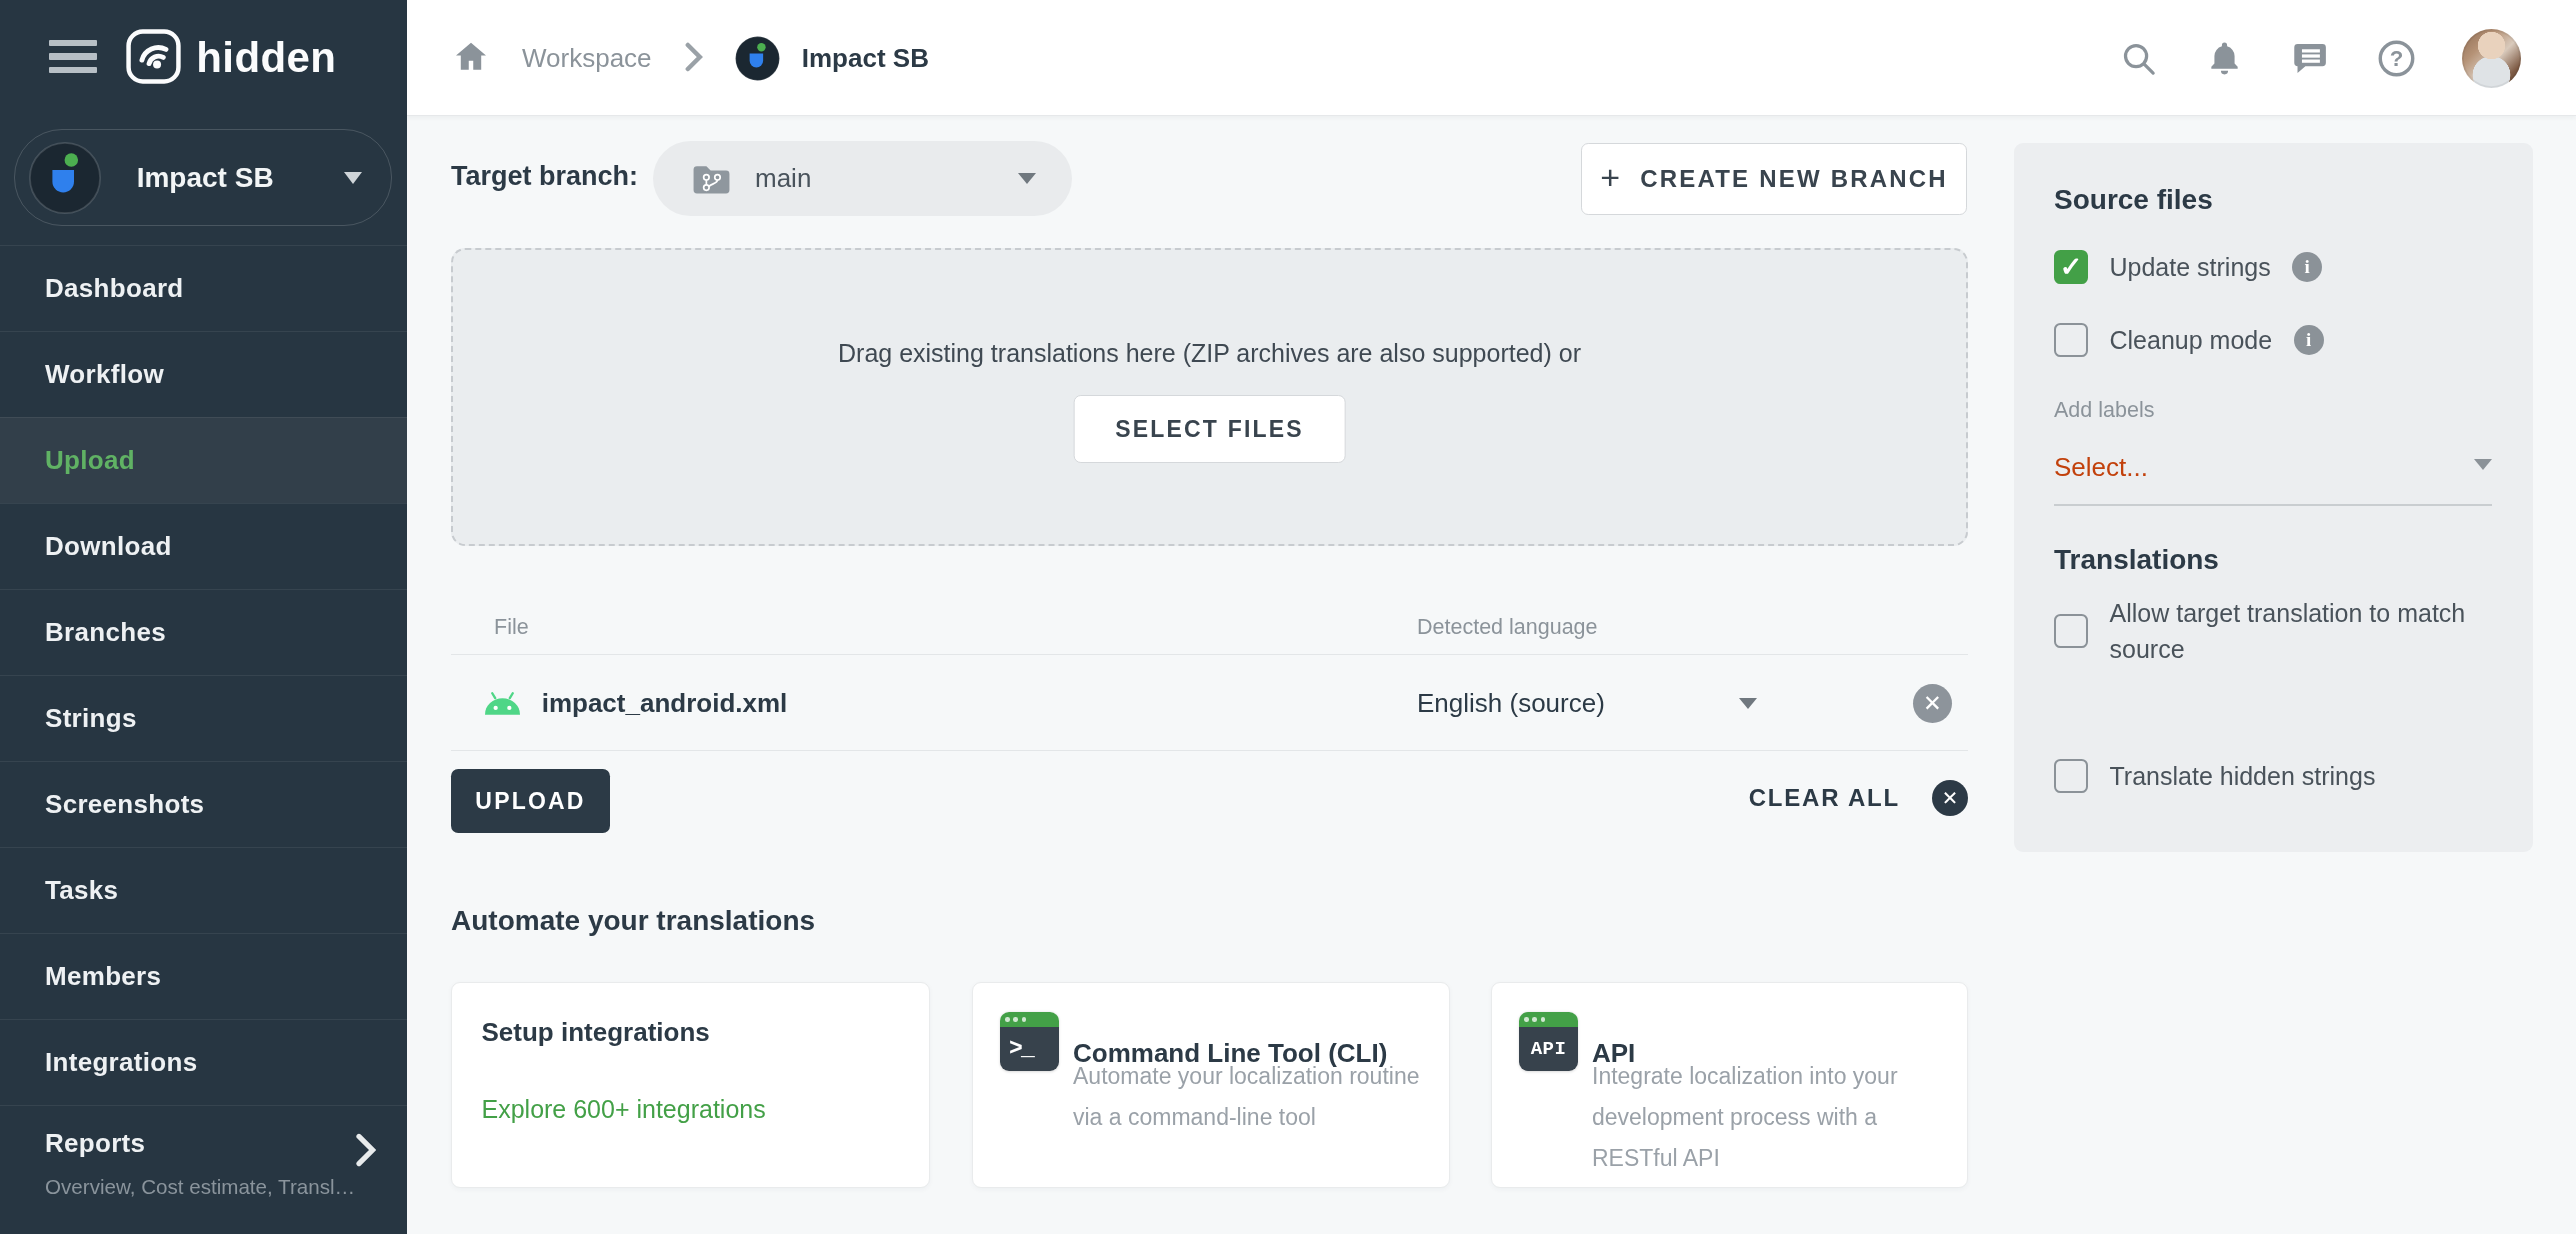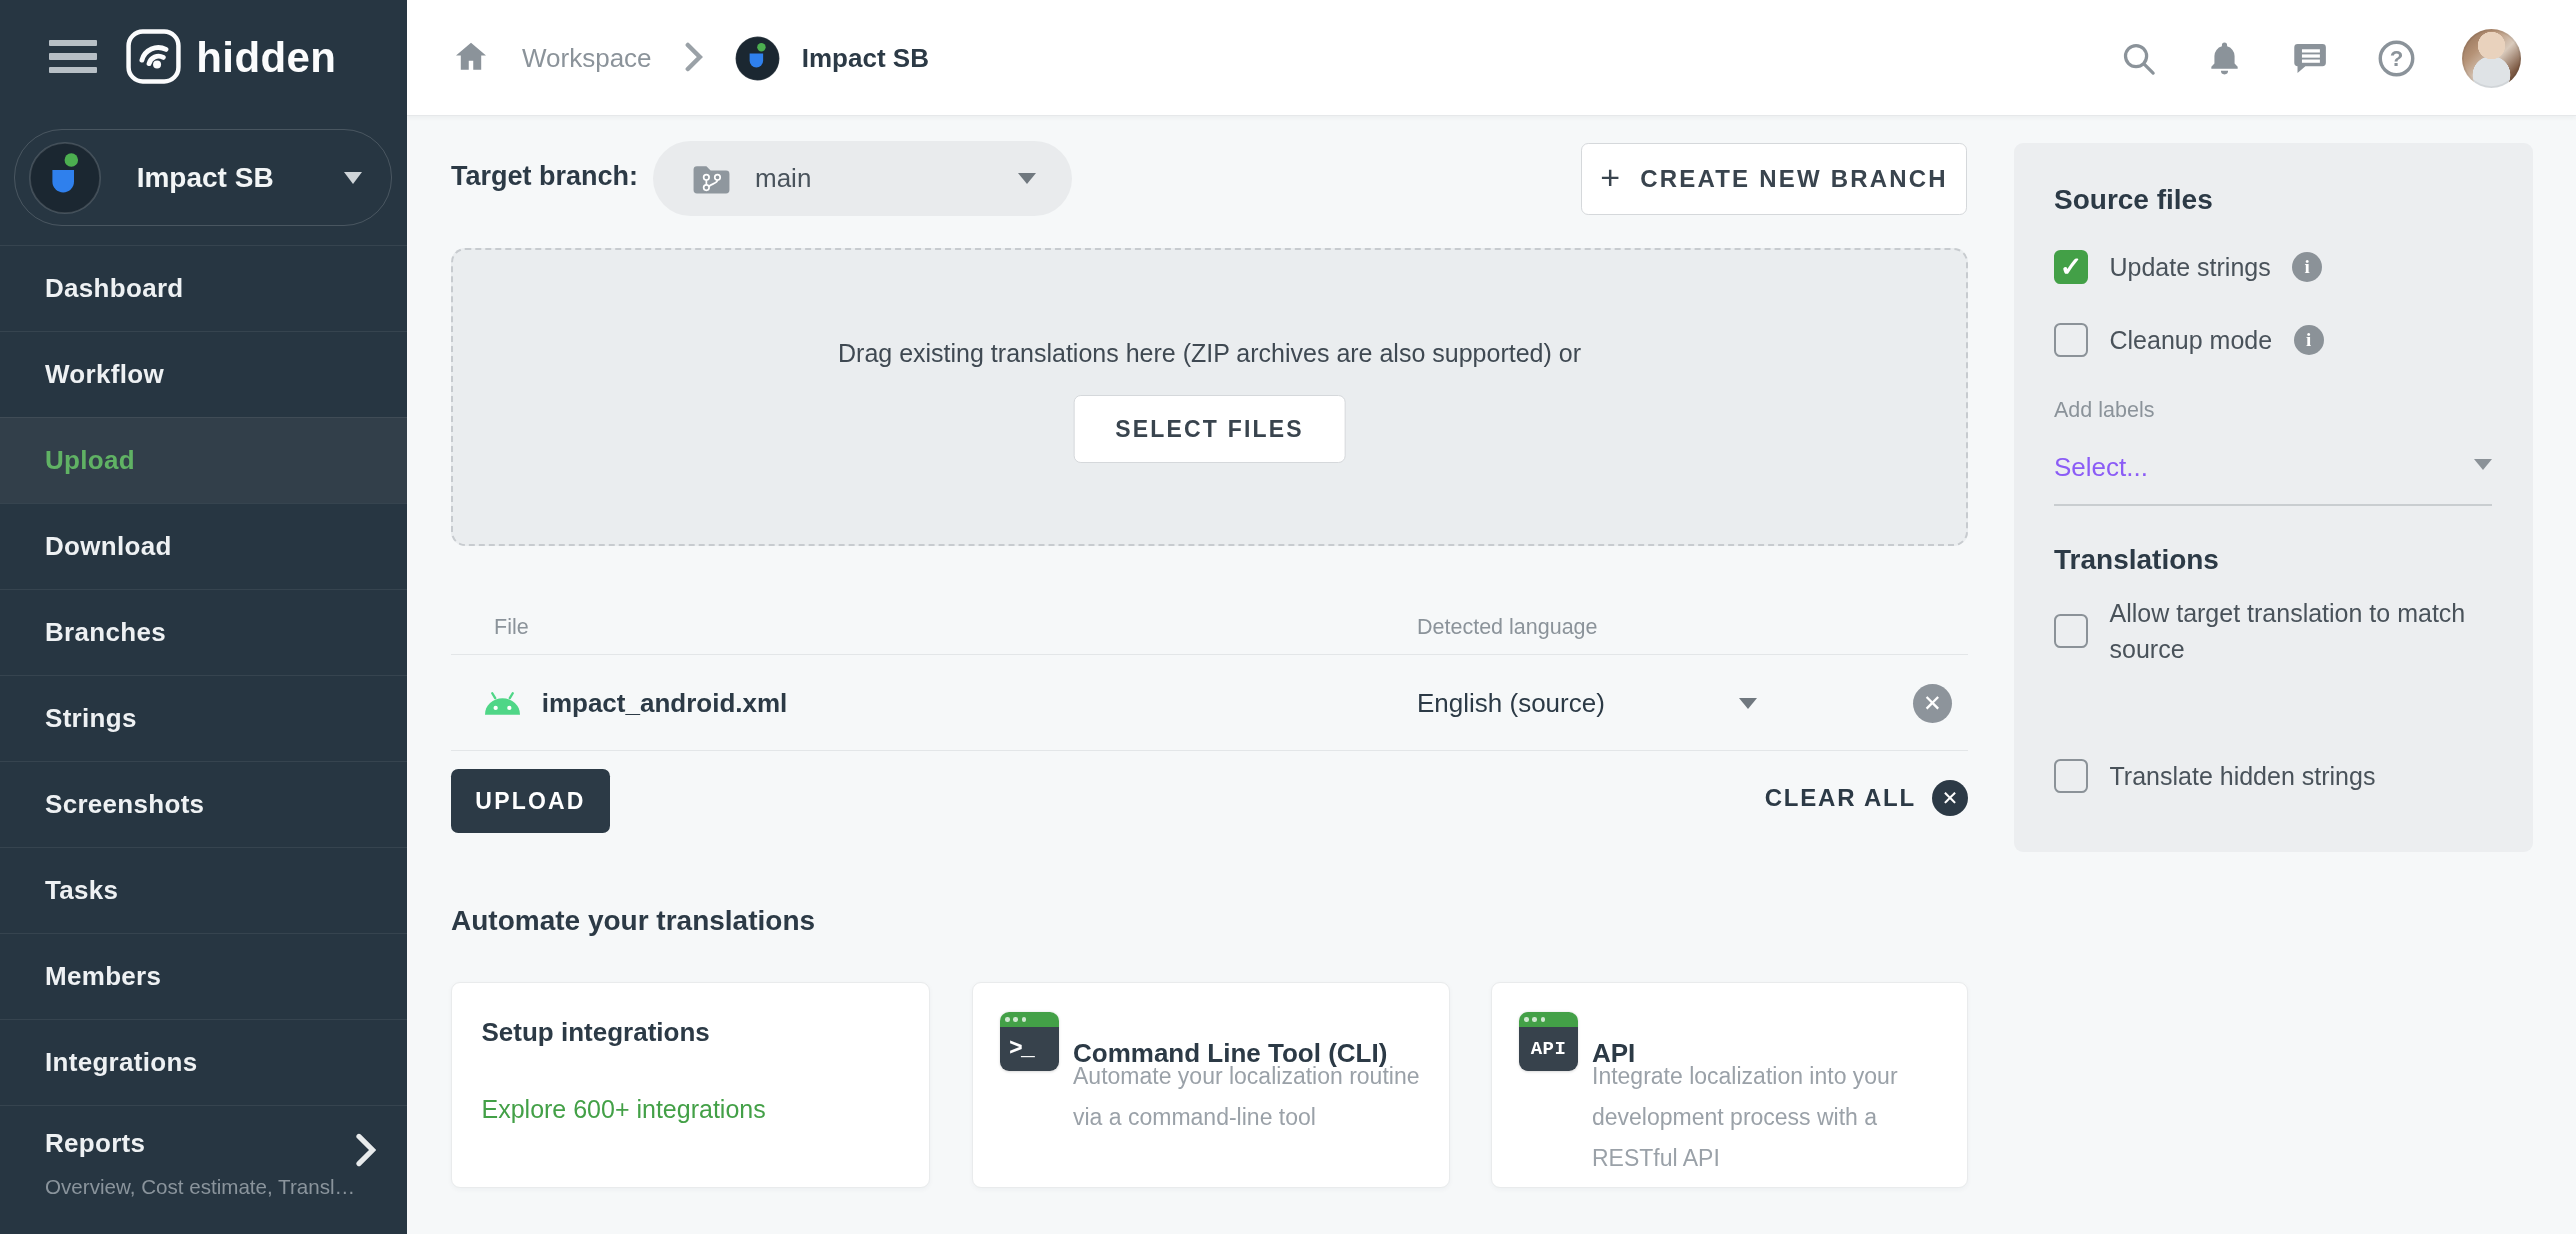"Select..." .label-select .ph { color: #8b5cf6 -> #c2410c }
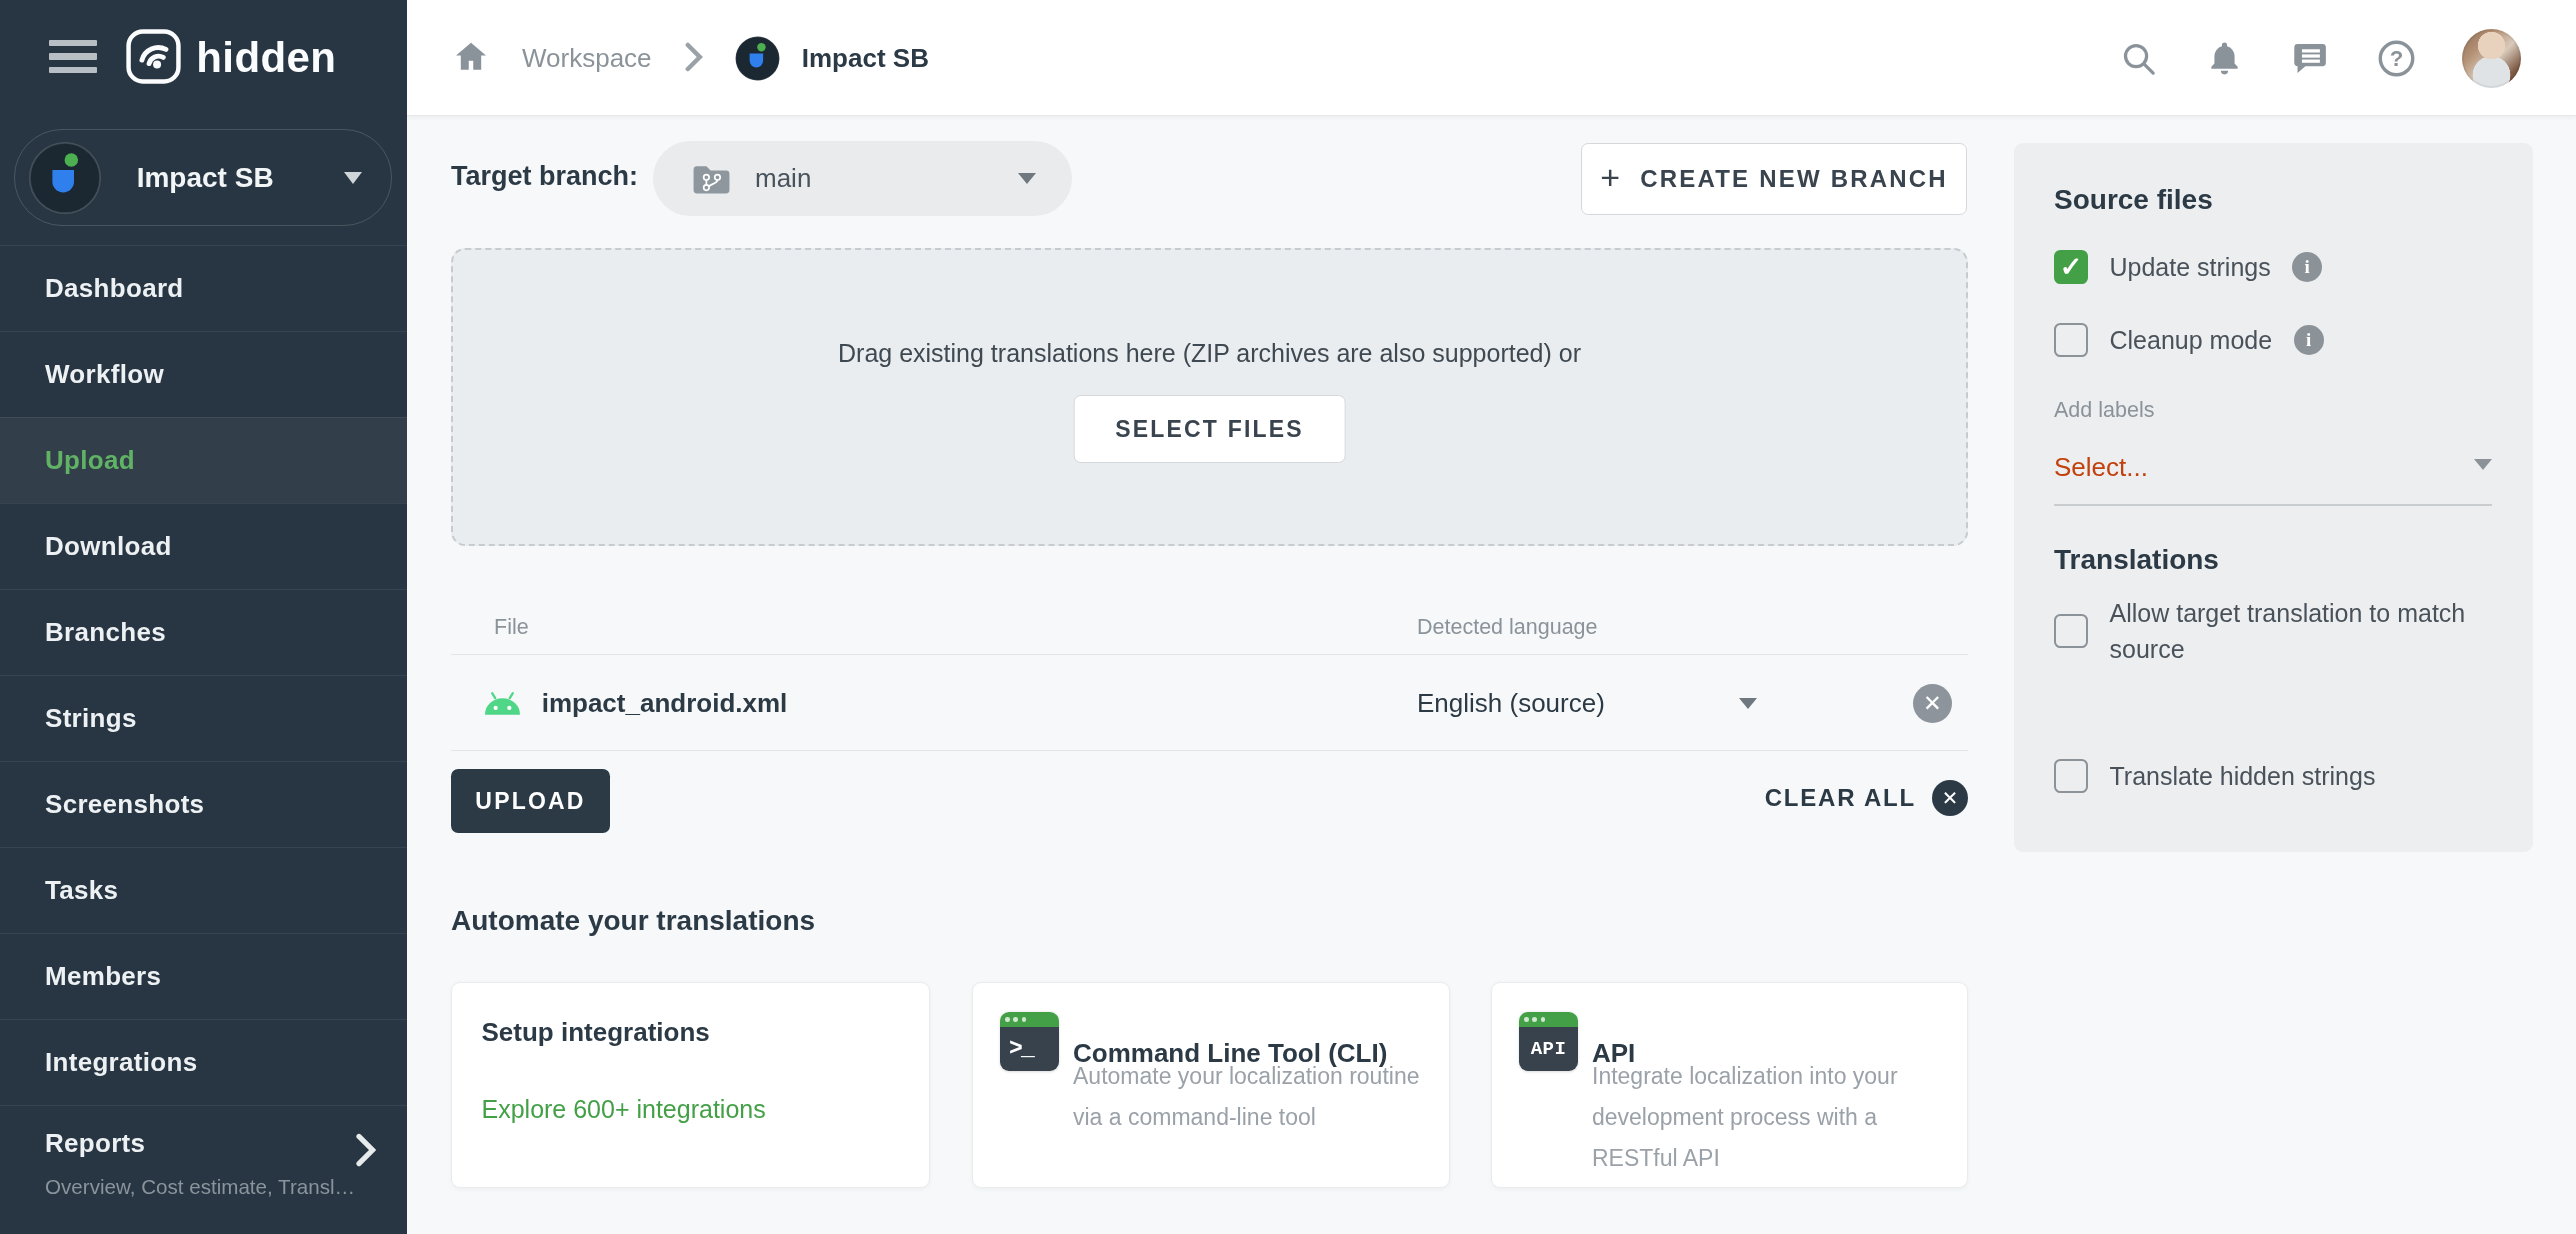"CLEAR ALL" .clear-all { gap: 16px -> 32px }
